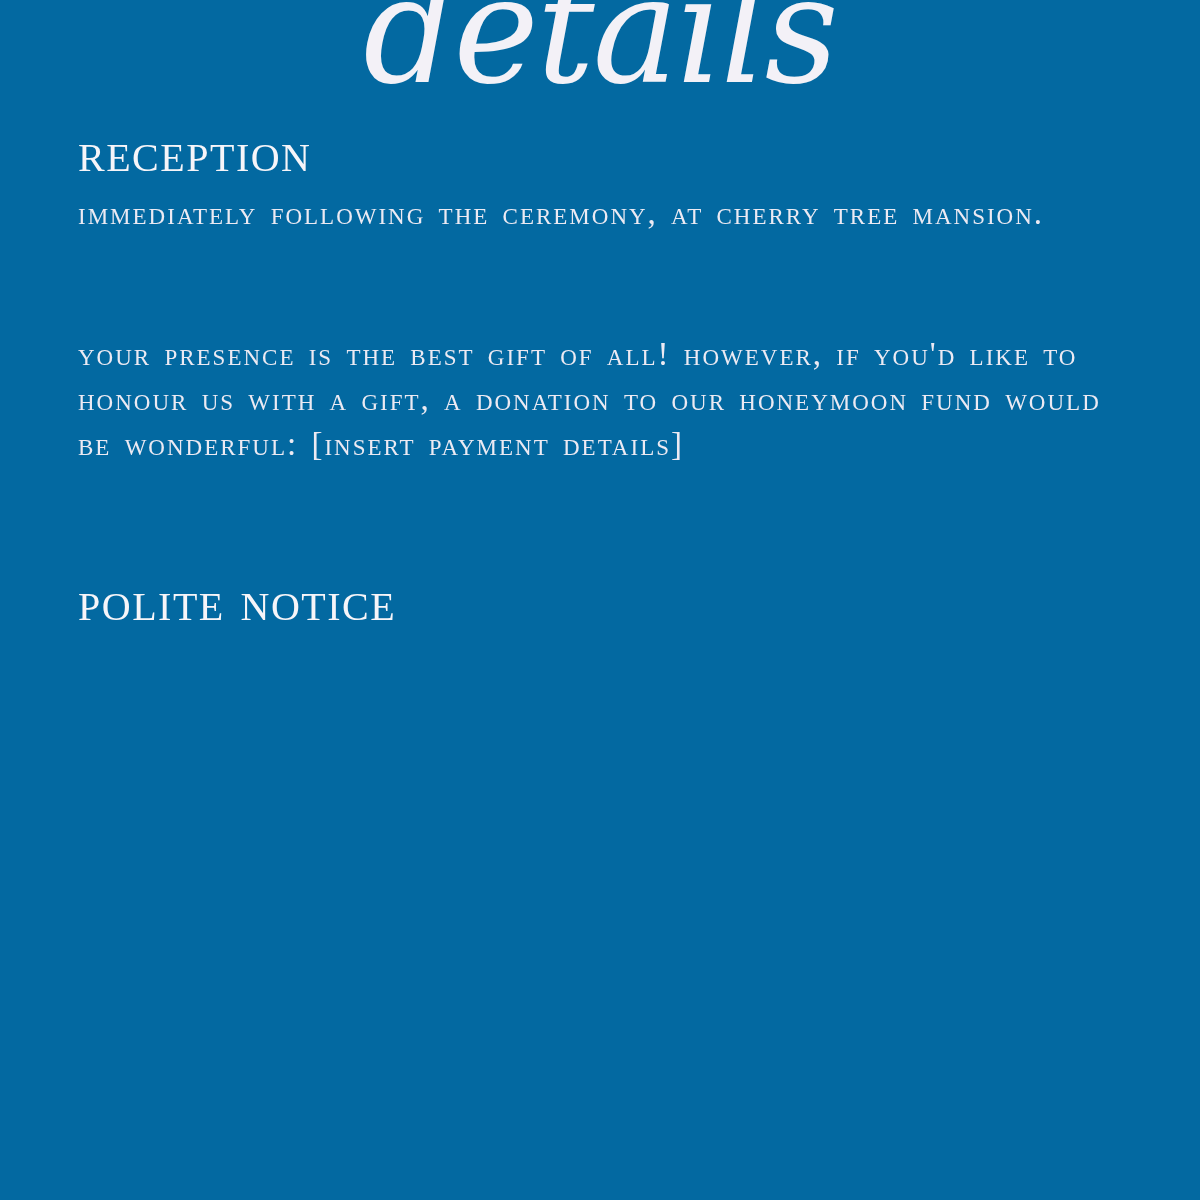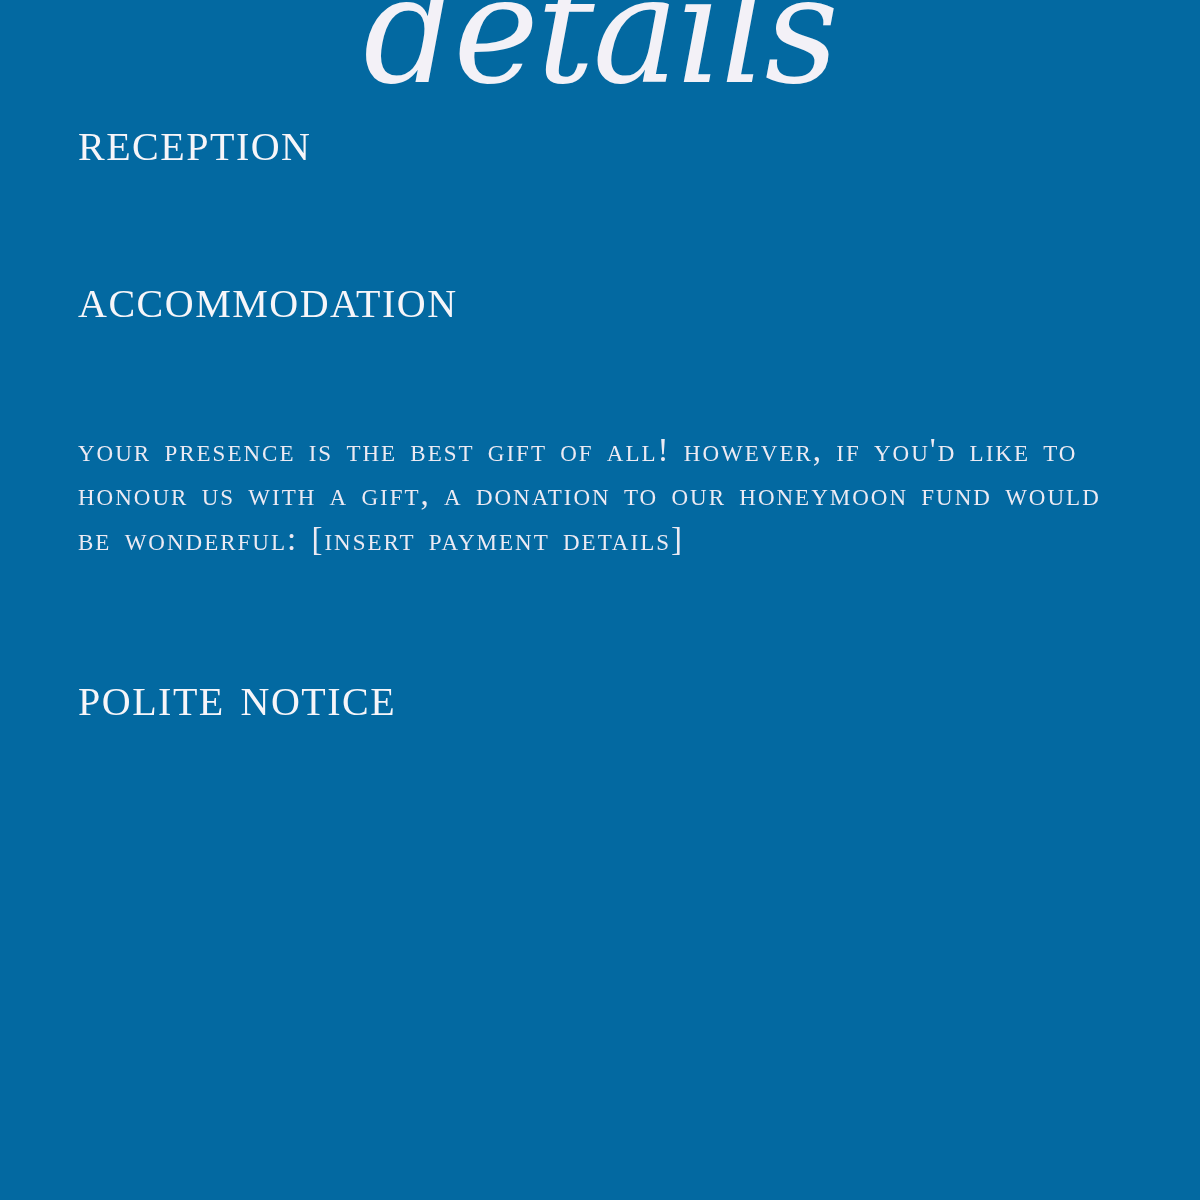"reception" .content { top: 107px -> 118px }
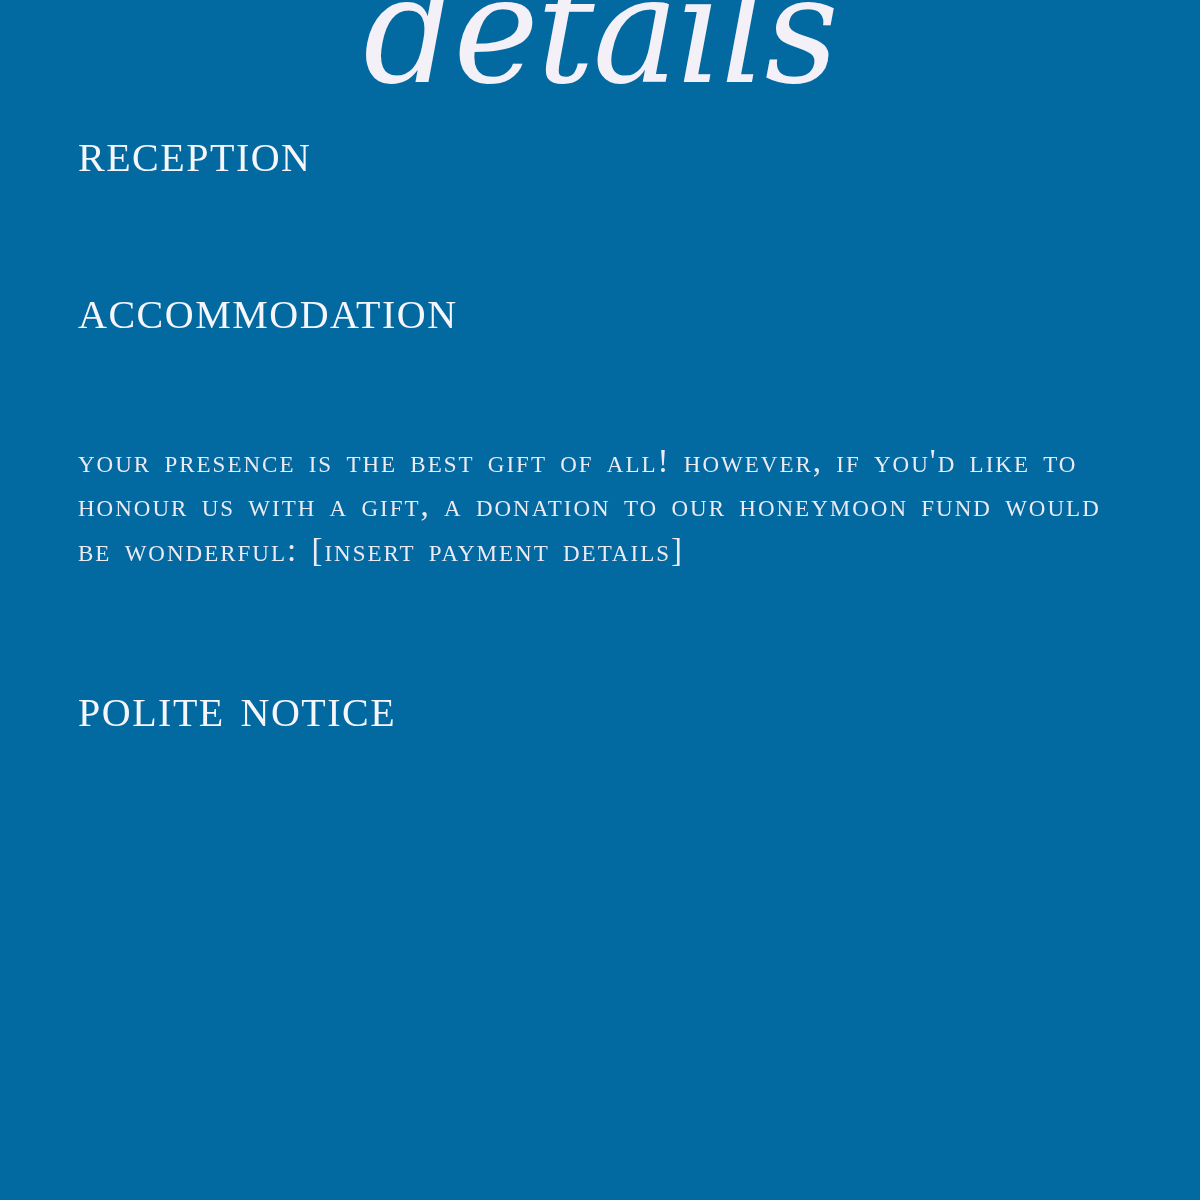"immediately following the ceremony, at" p.body { html: none -> <p>Immediately following the ceremony, at Cherry Tree Mansion.</p> }
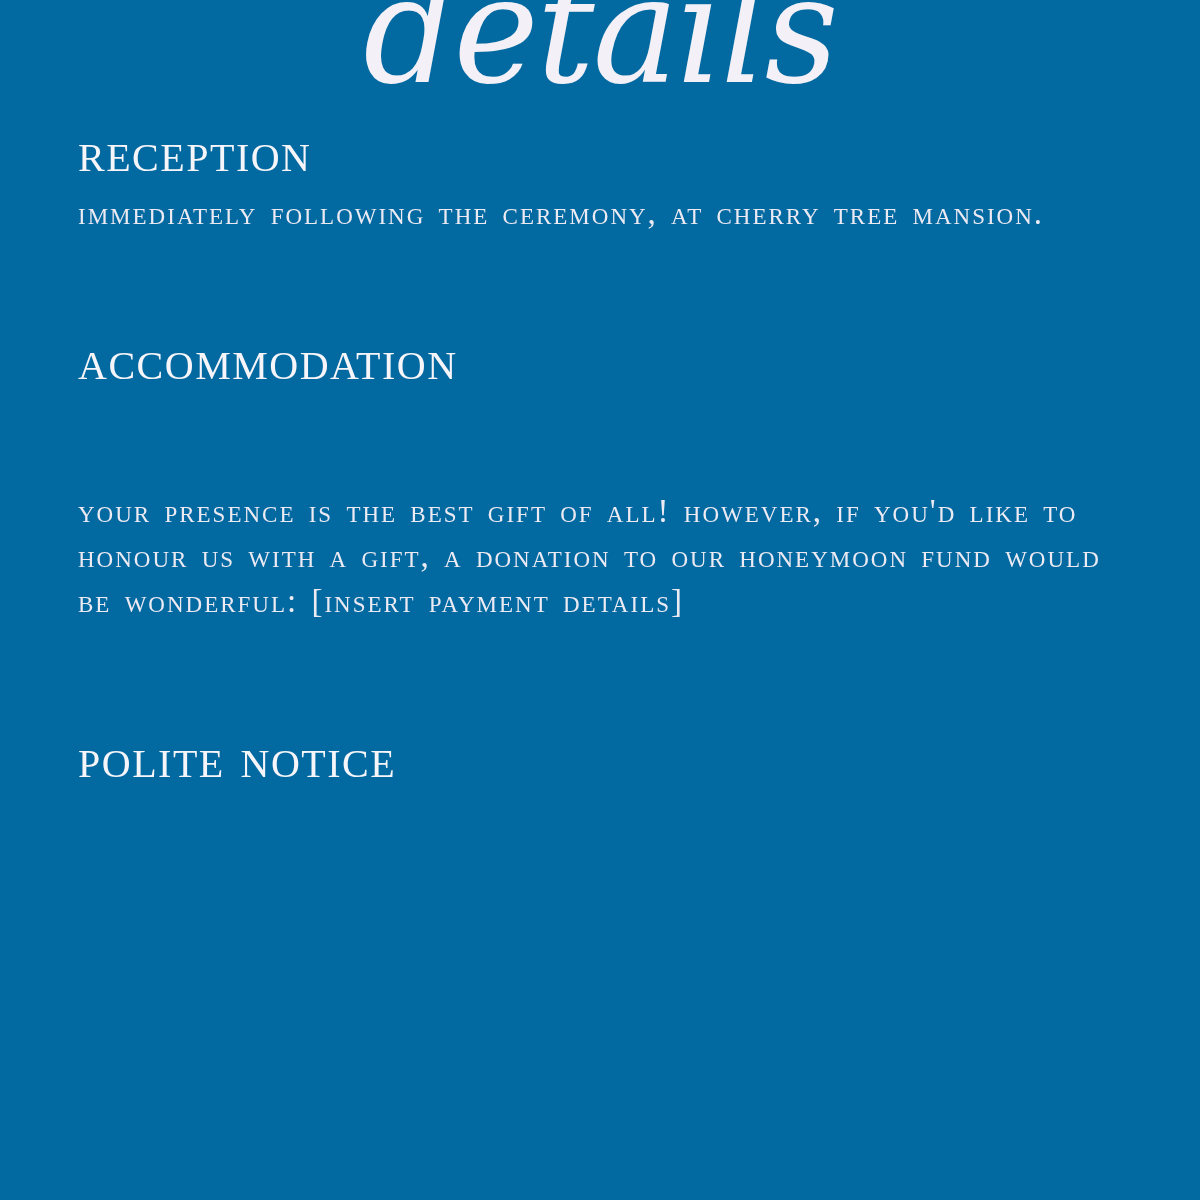"accommodation" h2.heading { html: <h2>Accommodation</h2> -> none }
